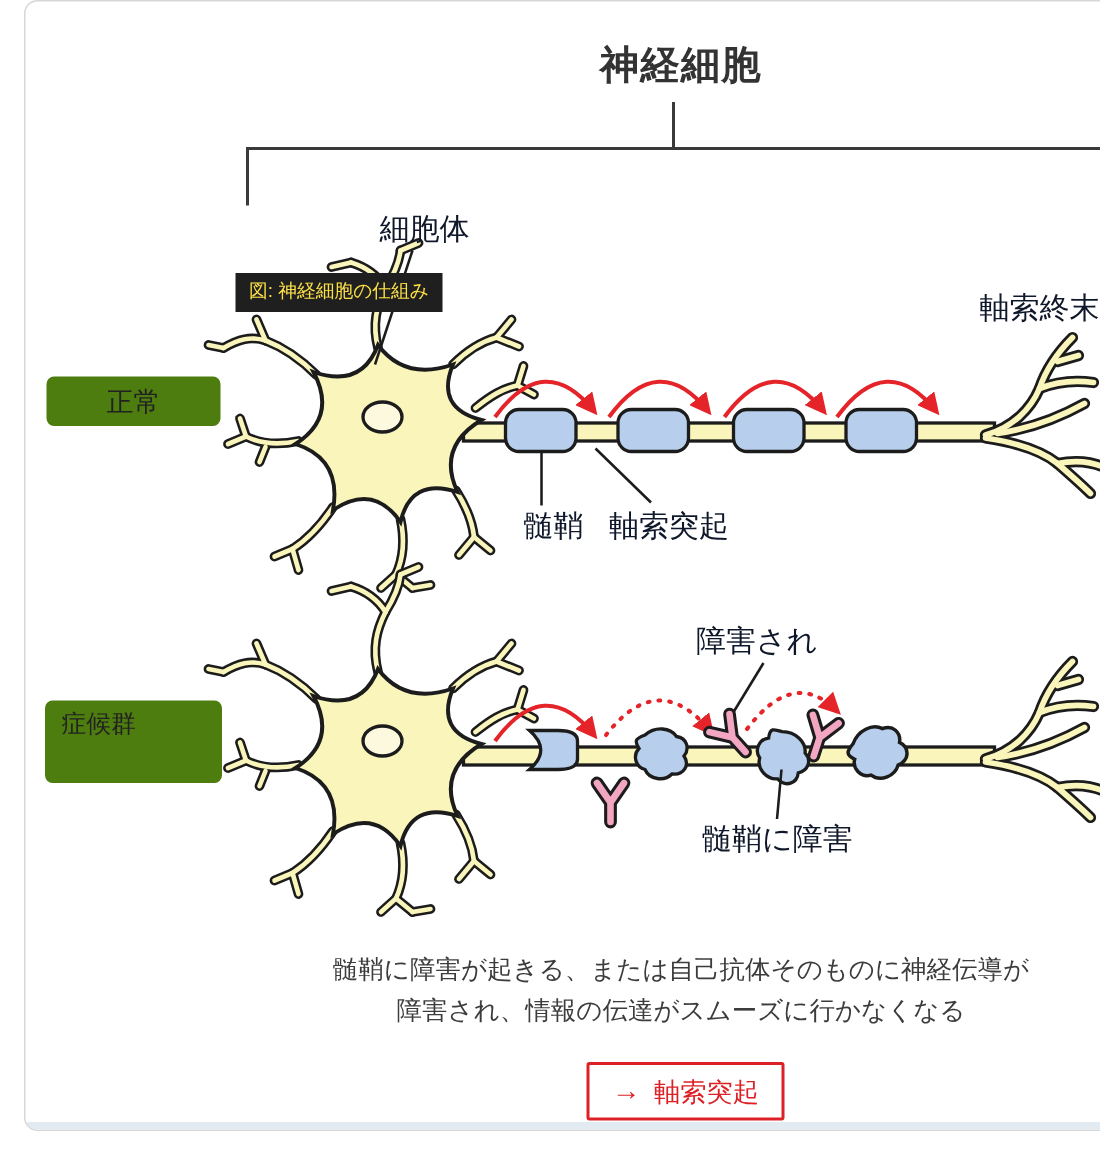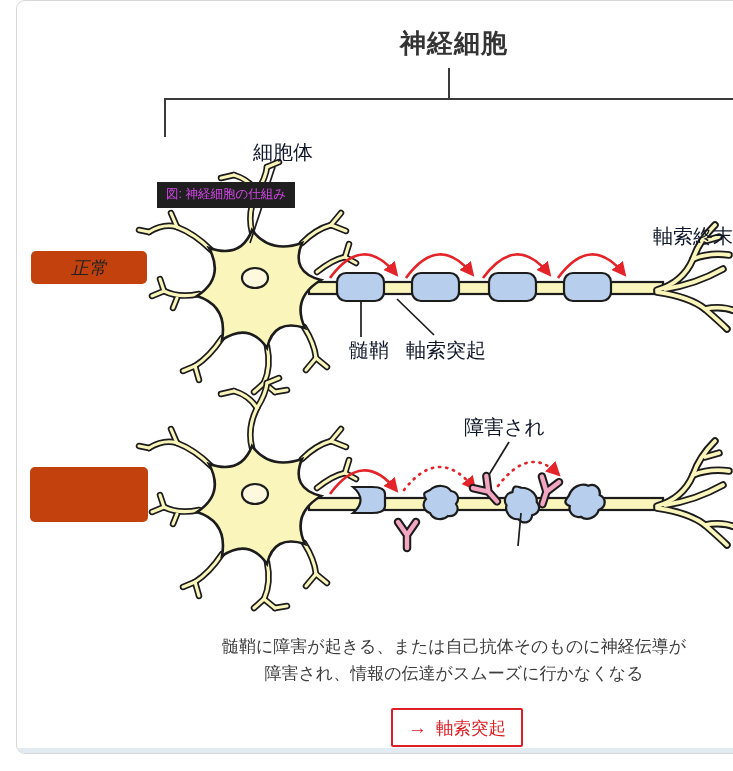"図: 神経細胞の仕組み" .badge { color: #d946ef -> #fde047 }
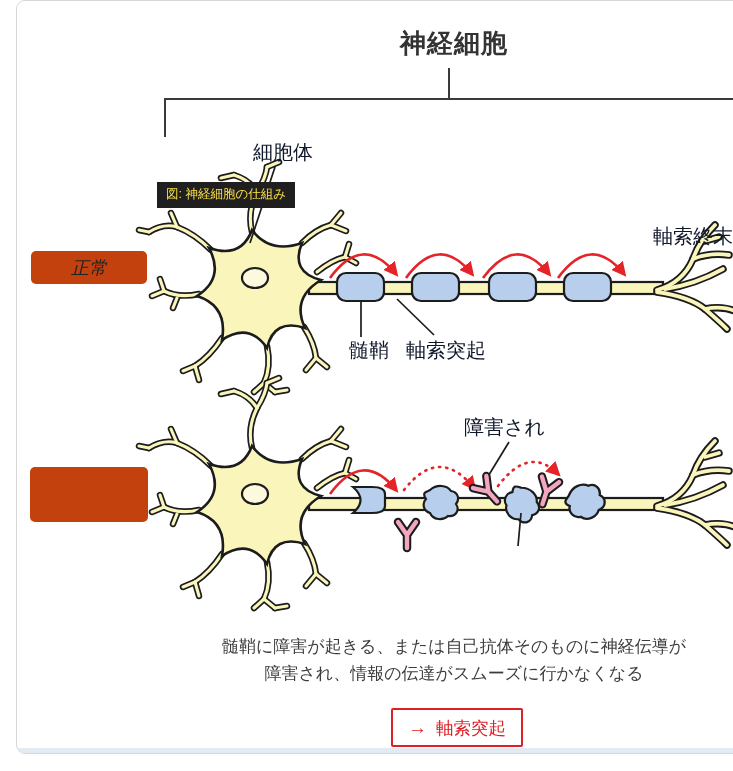"軸索終末" div.abs { margin-top: 31px -> none }
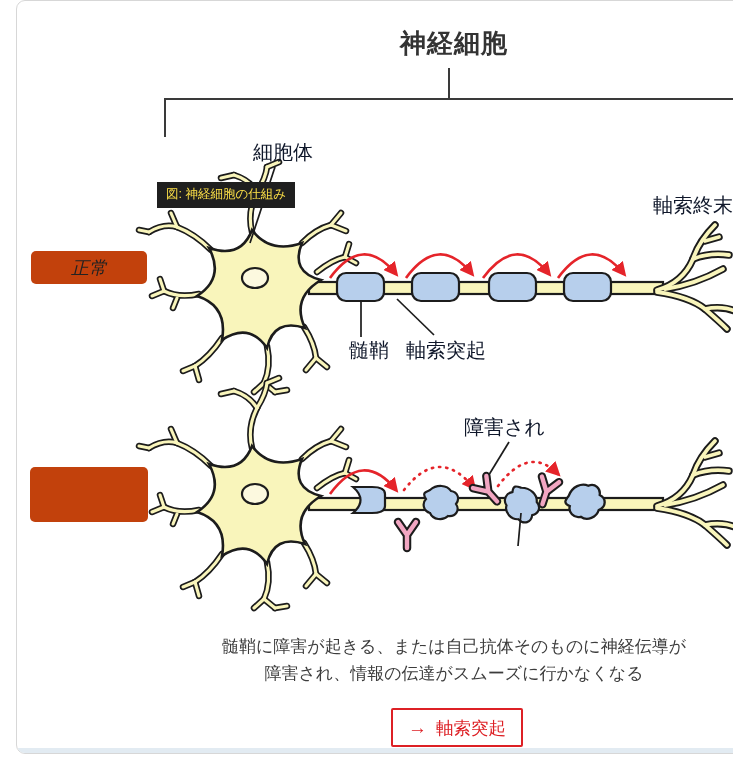"正常" .chip { background: #c2410c -> #4d7c0f; font-style: italic -> none }
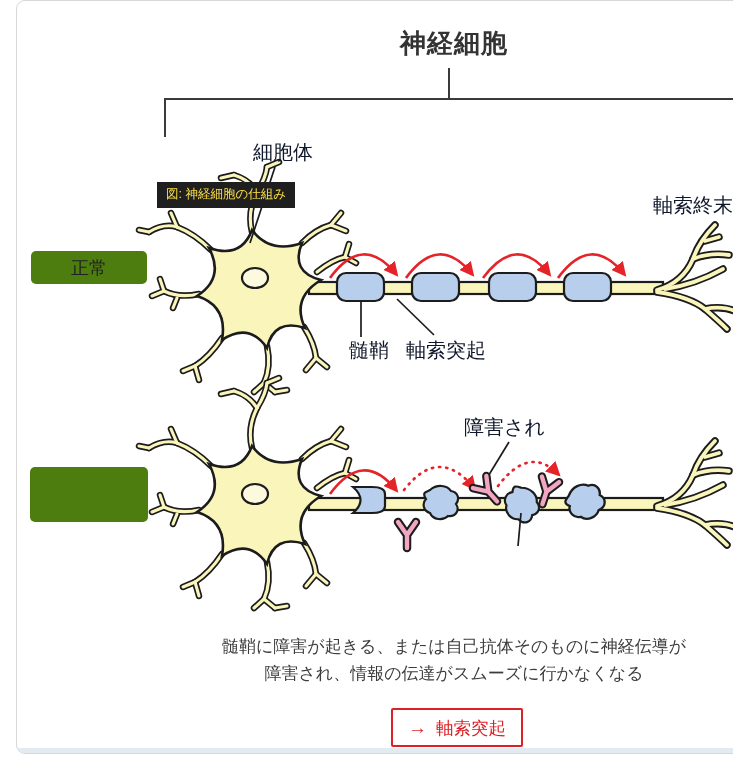"症候群" div { html: none -> <div>症候群</div> }
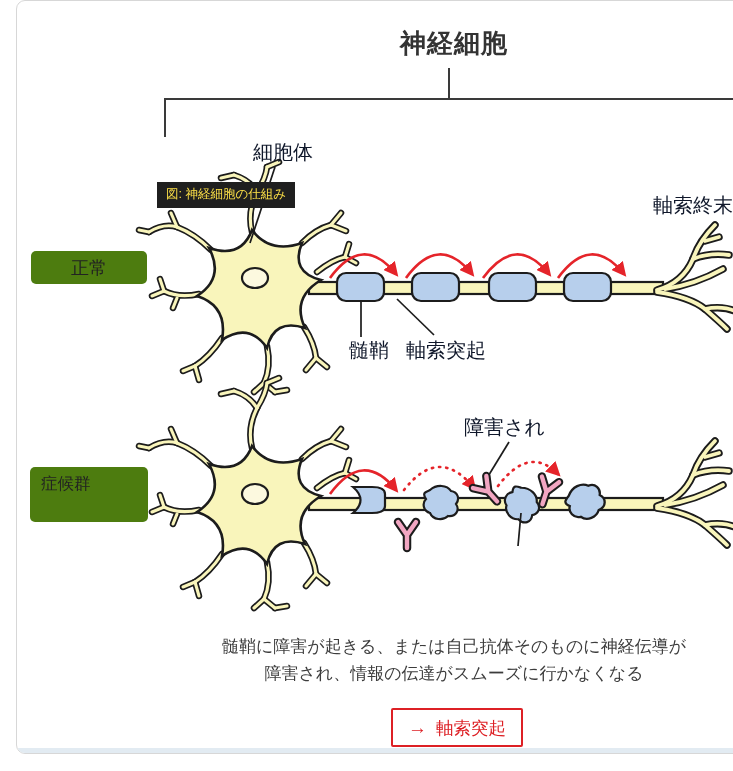"髄鞘に障害" div.abs { html: none -> <div>髄鞘に障害</div> }
